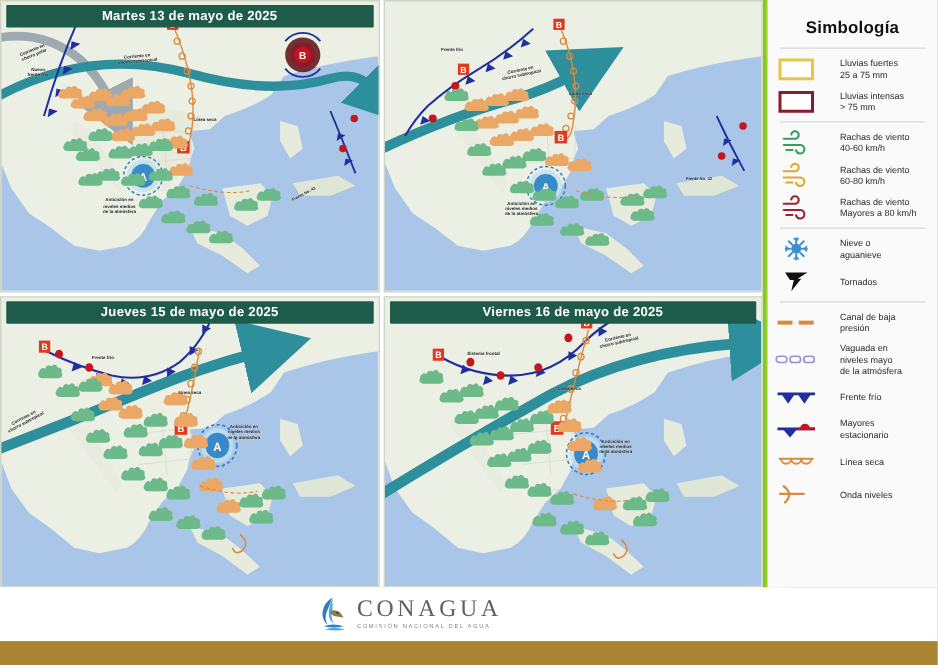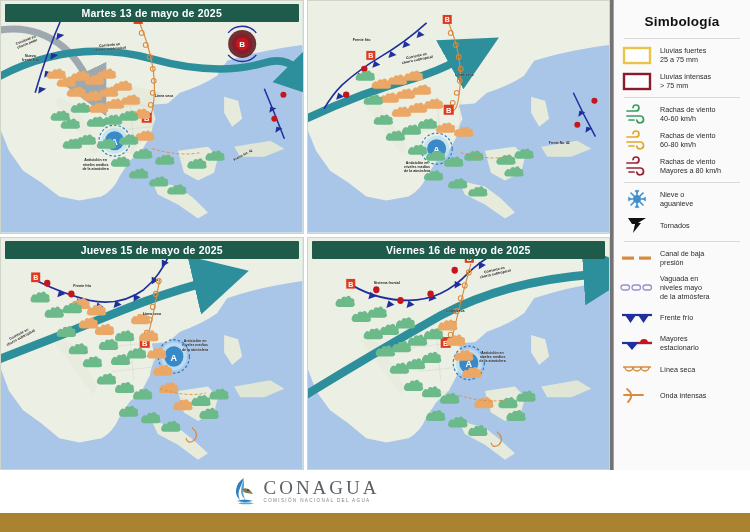"Martes 13 de mayo de" .page { background: #737373 -> #84cc16 }
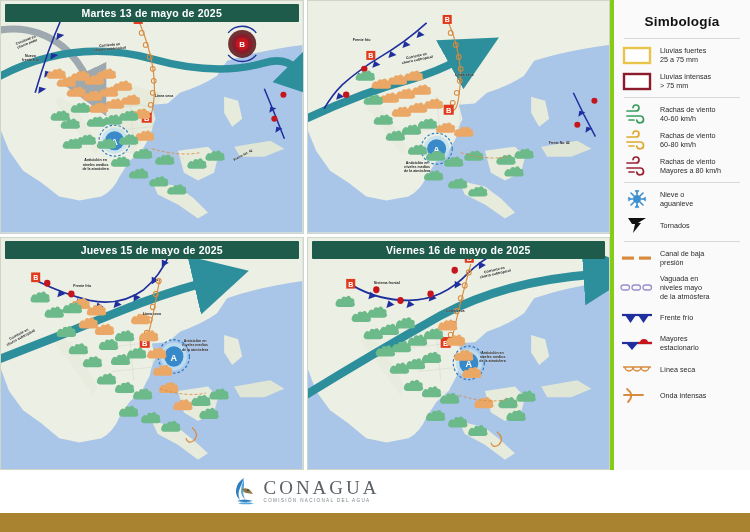"Lluvias fuertes" .lrow { gap: 6px -> 18px }
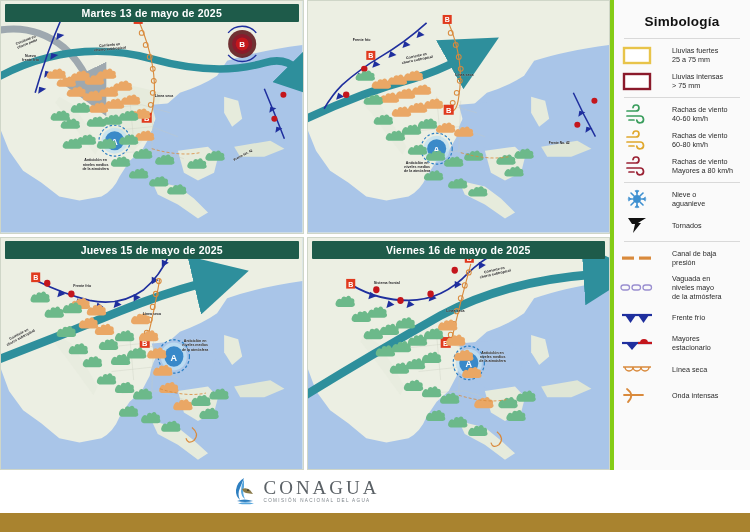"Onda intensas" span.ltxt { text: intensas -> niveles }
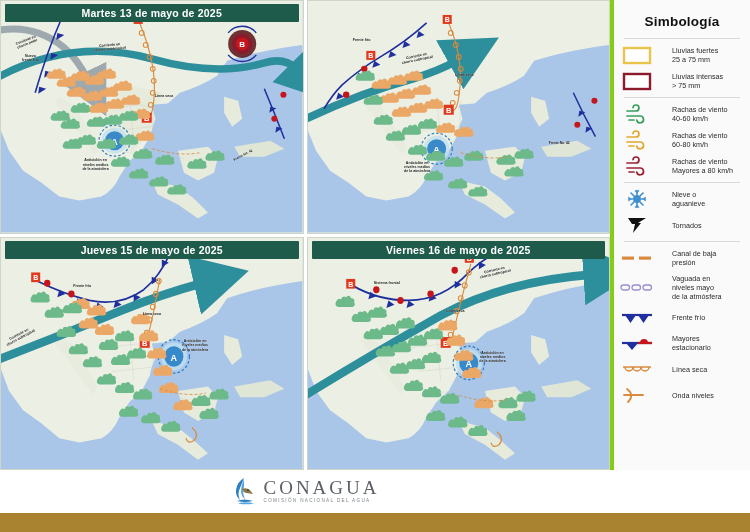"CONAGUA" .footer { padding-left: none -> 22px }
